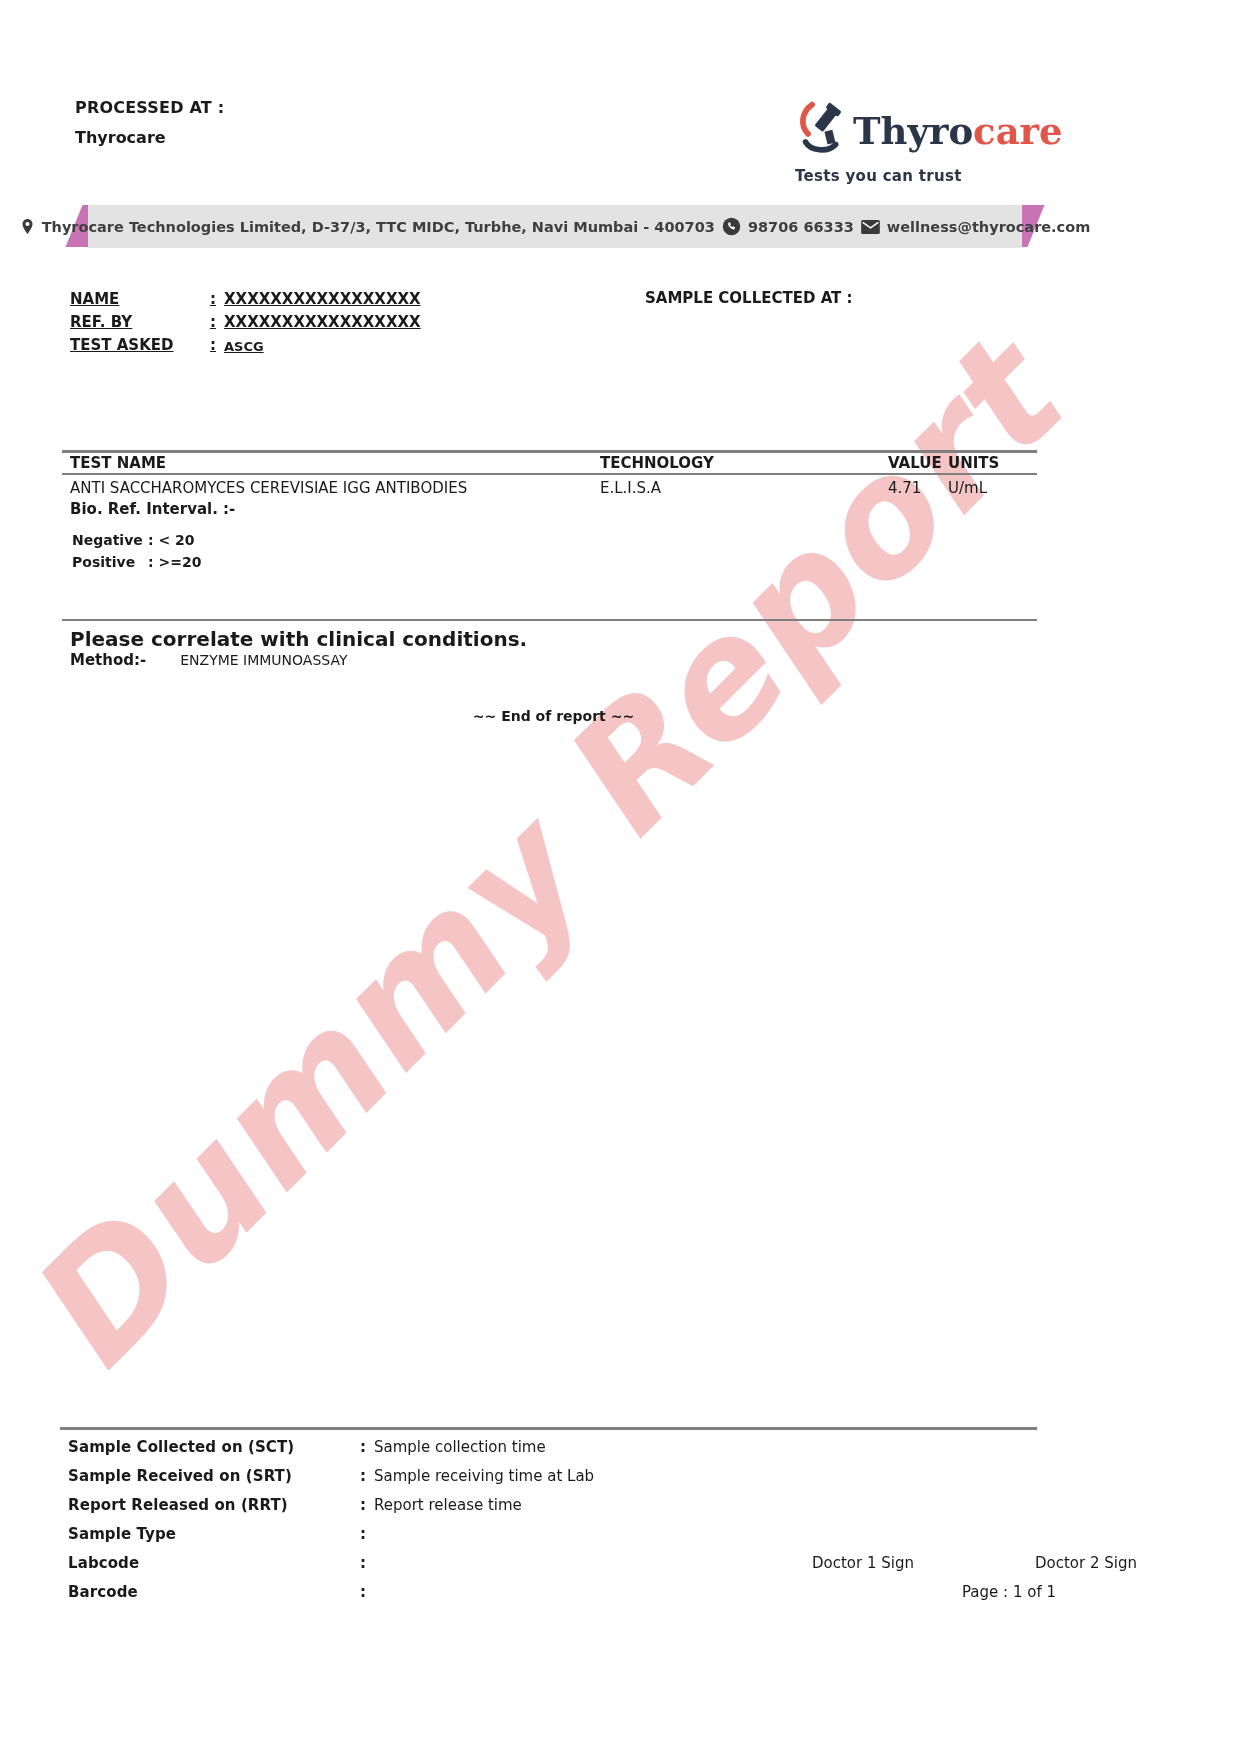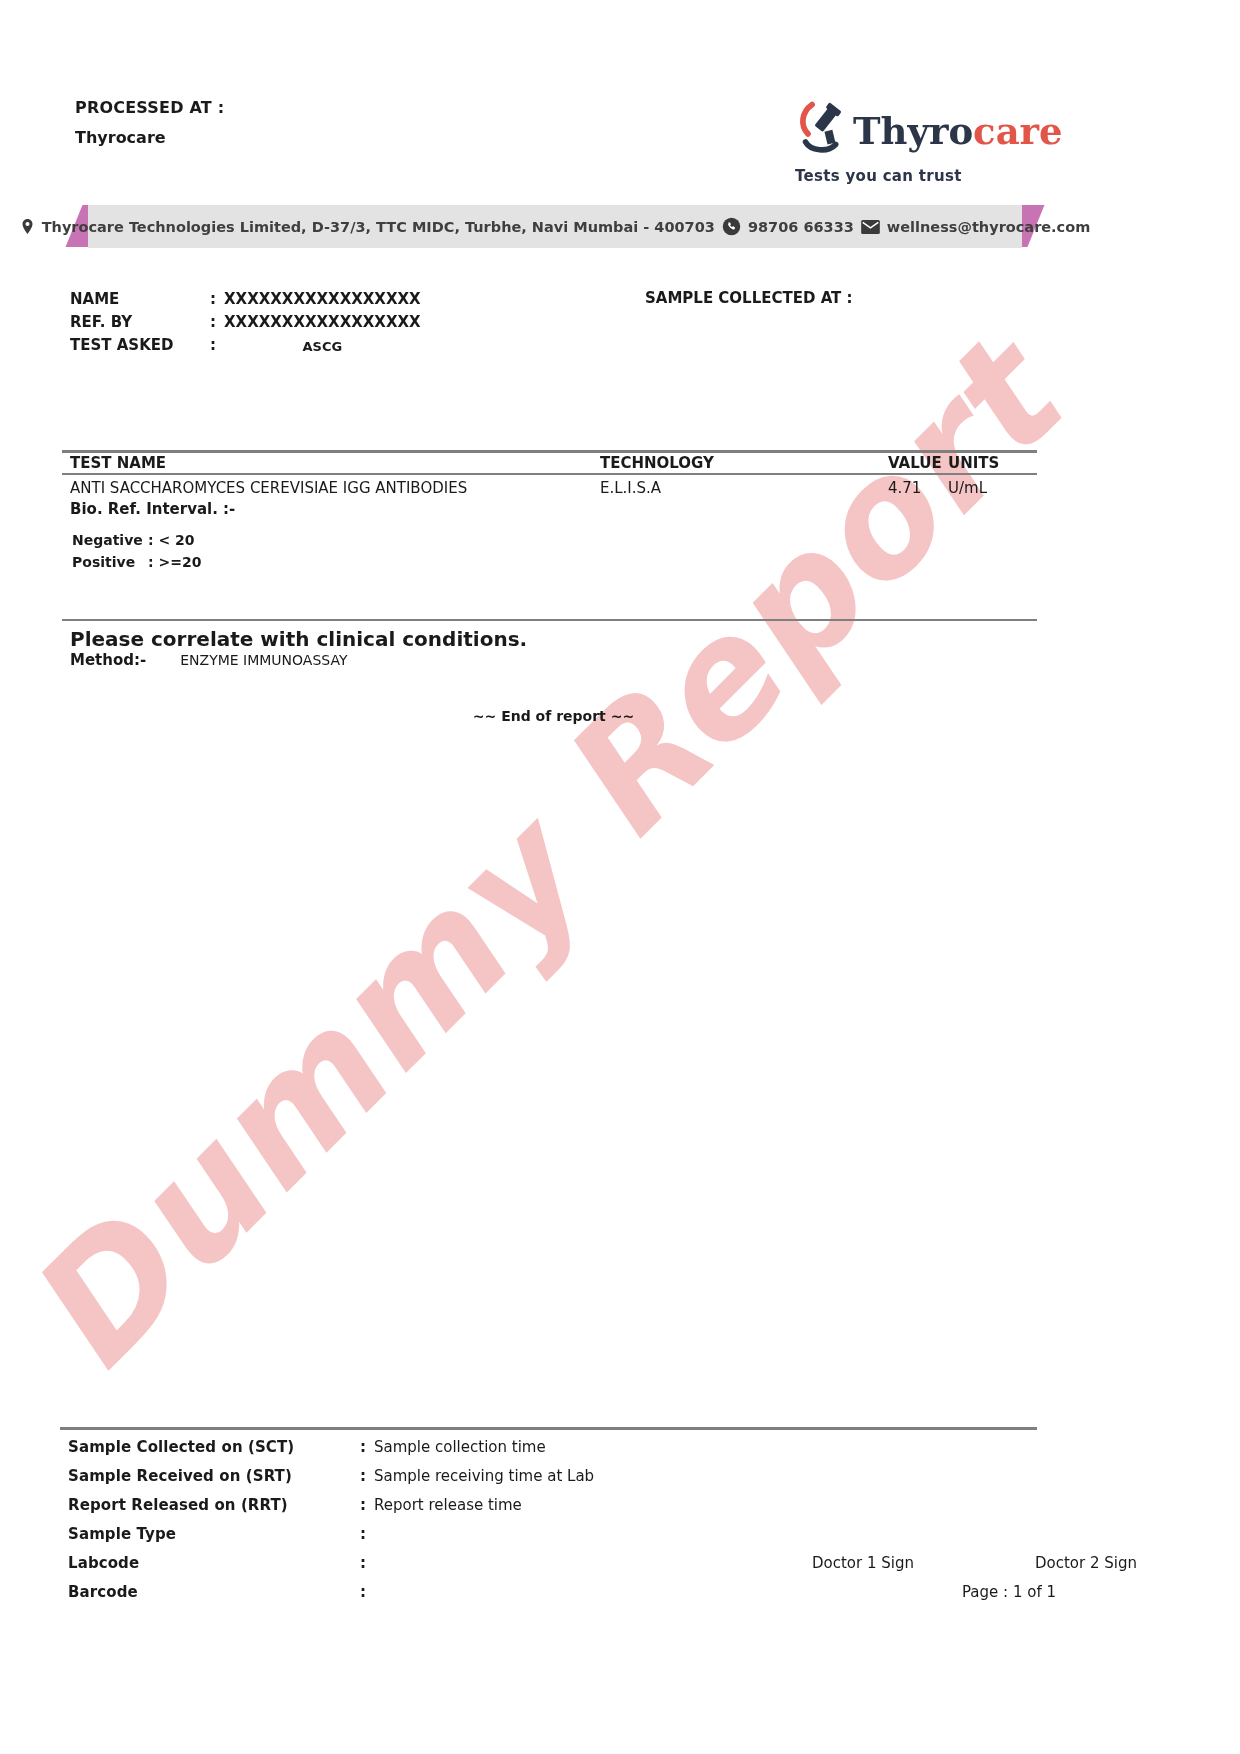"NAME" .p-row { text-decoration: none -> underline }
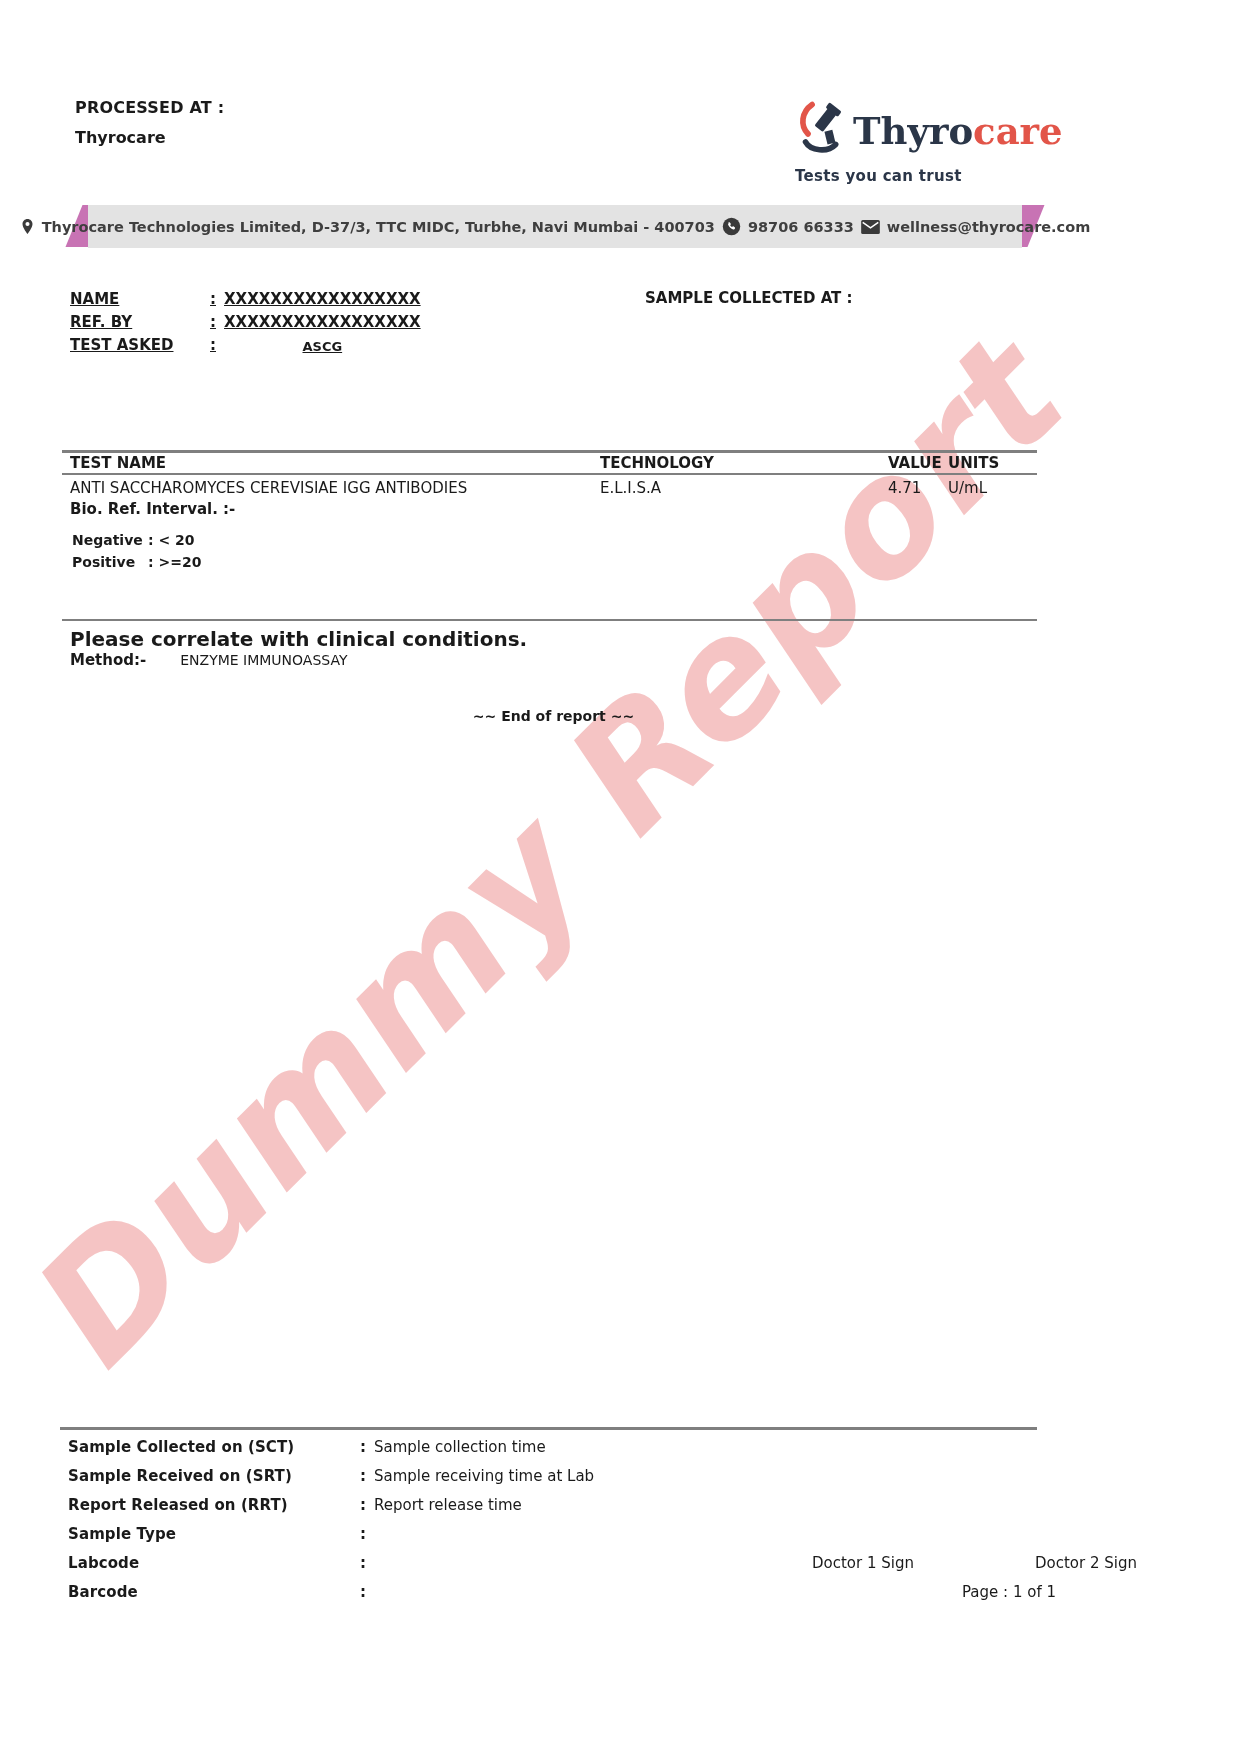"XXXXXXXXXXXXXXXXX" .p-row .val { text-align: center -> none }
